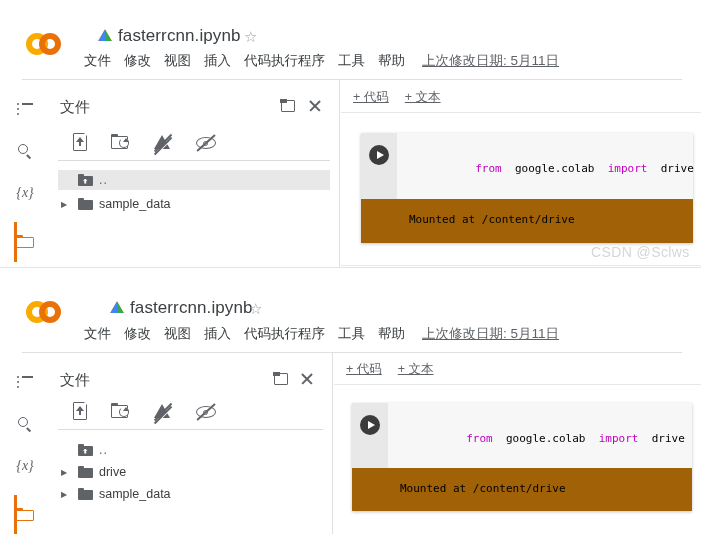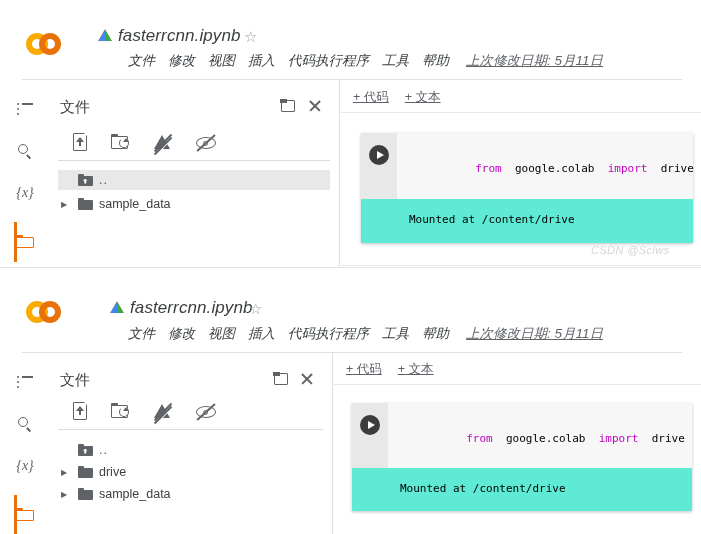"fasterrcnn.ipynb" .hdr { font-style: italic -> none }
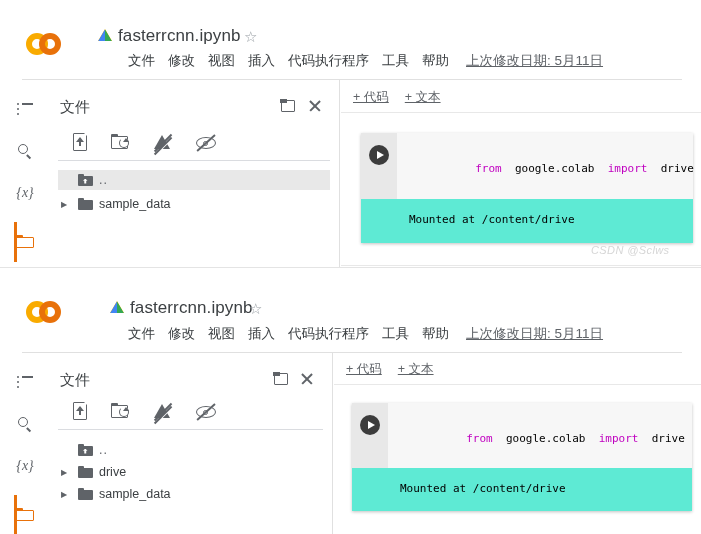"文件 修改 视图 插入 代码执行程序" .menu { margin-left: 44px -> none }
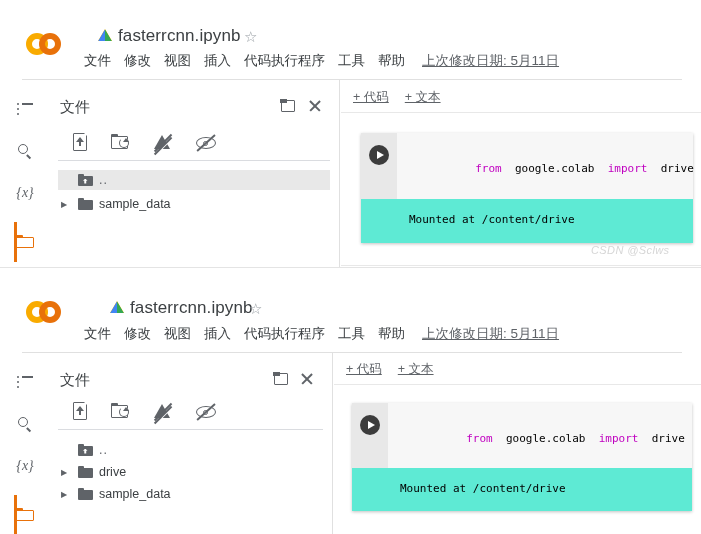"Mounted at /content/drive" .out-area { background: #5eead4 -> #a16207 }
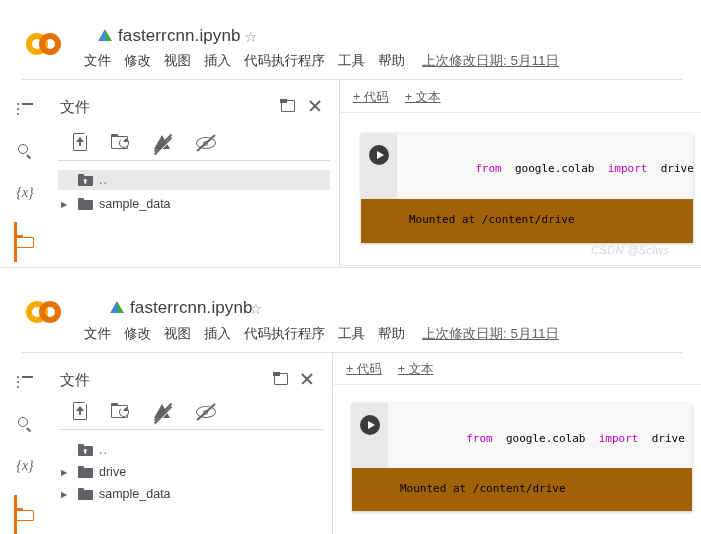"CSDN @Sclws" .wm-small { font-size: 11px -> 14px; font-style: italic -> none }
